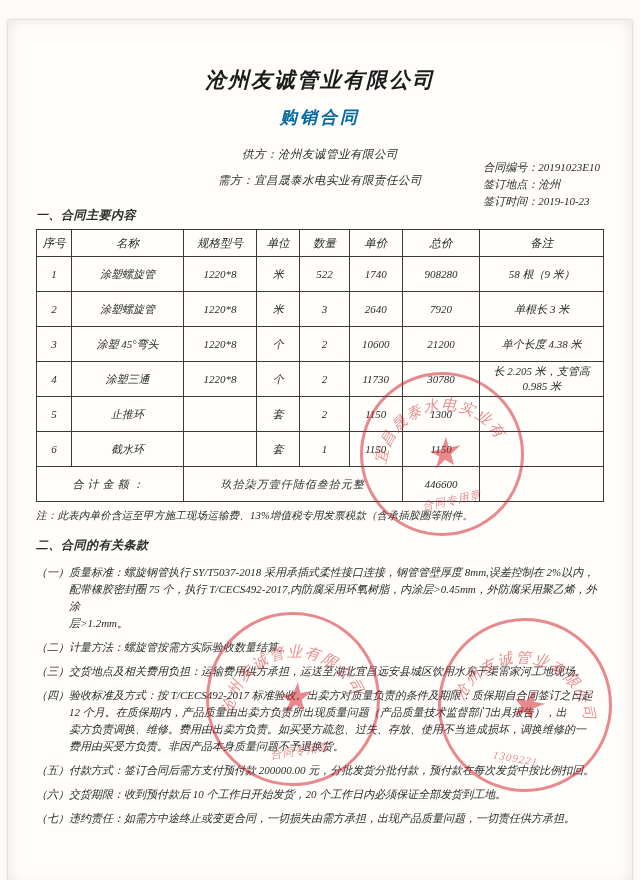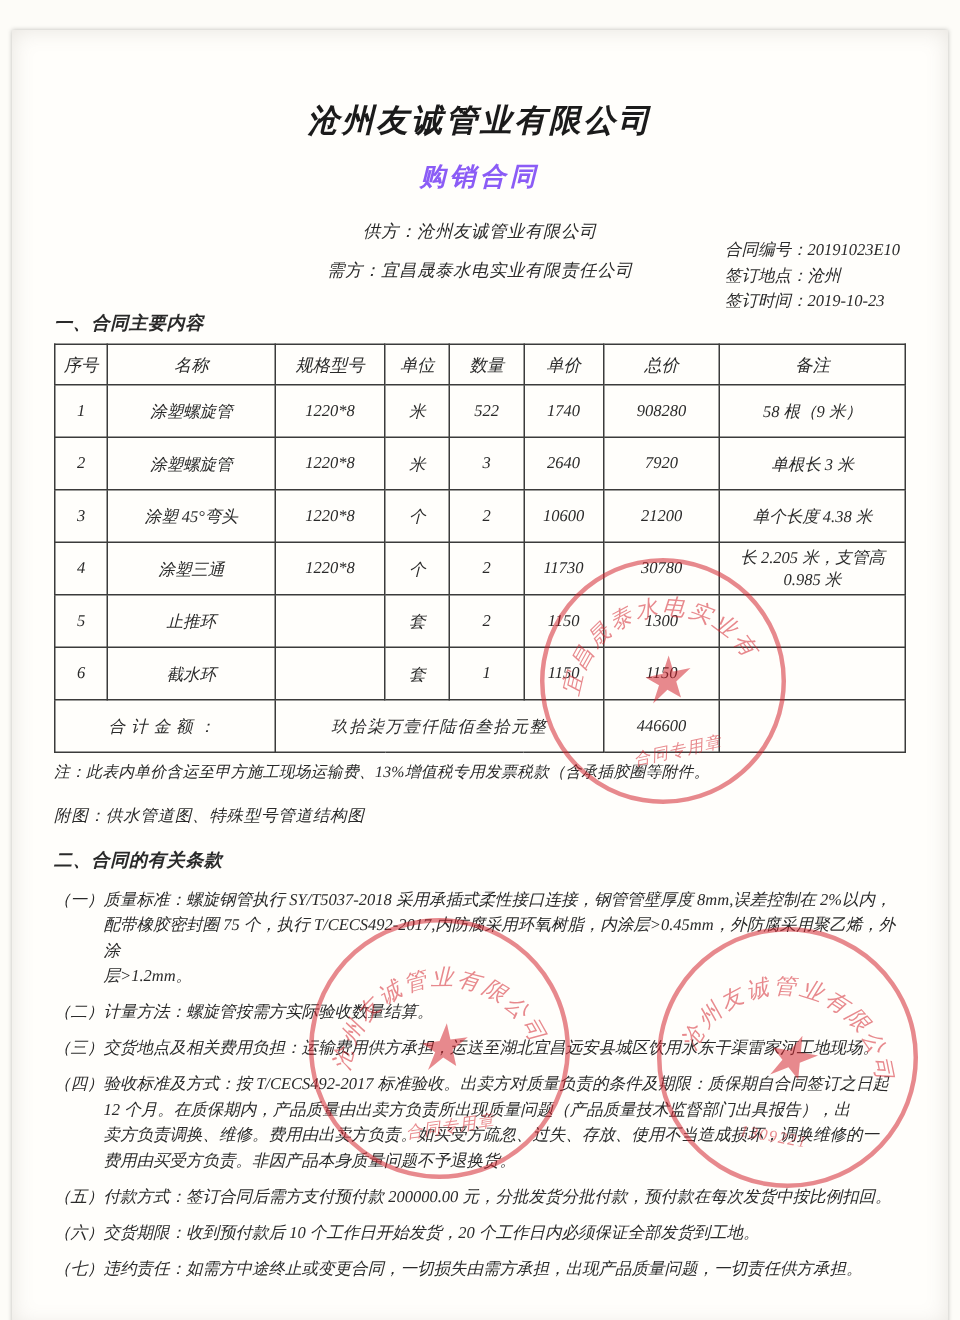"购销合同" .doc-title { color: #8b5cf6 -> #0369a1 }
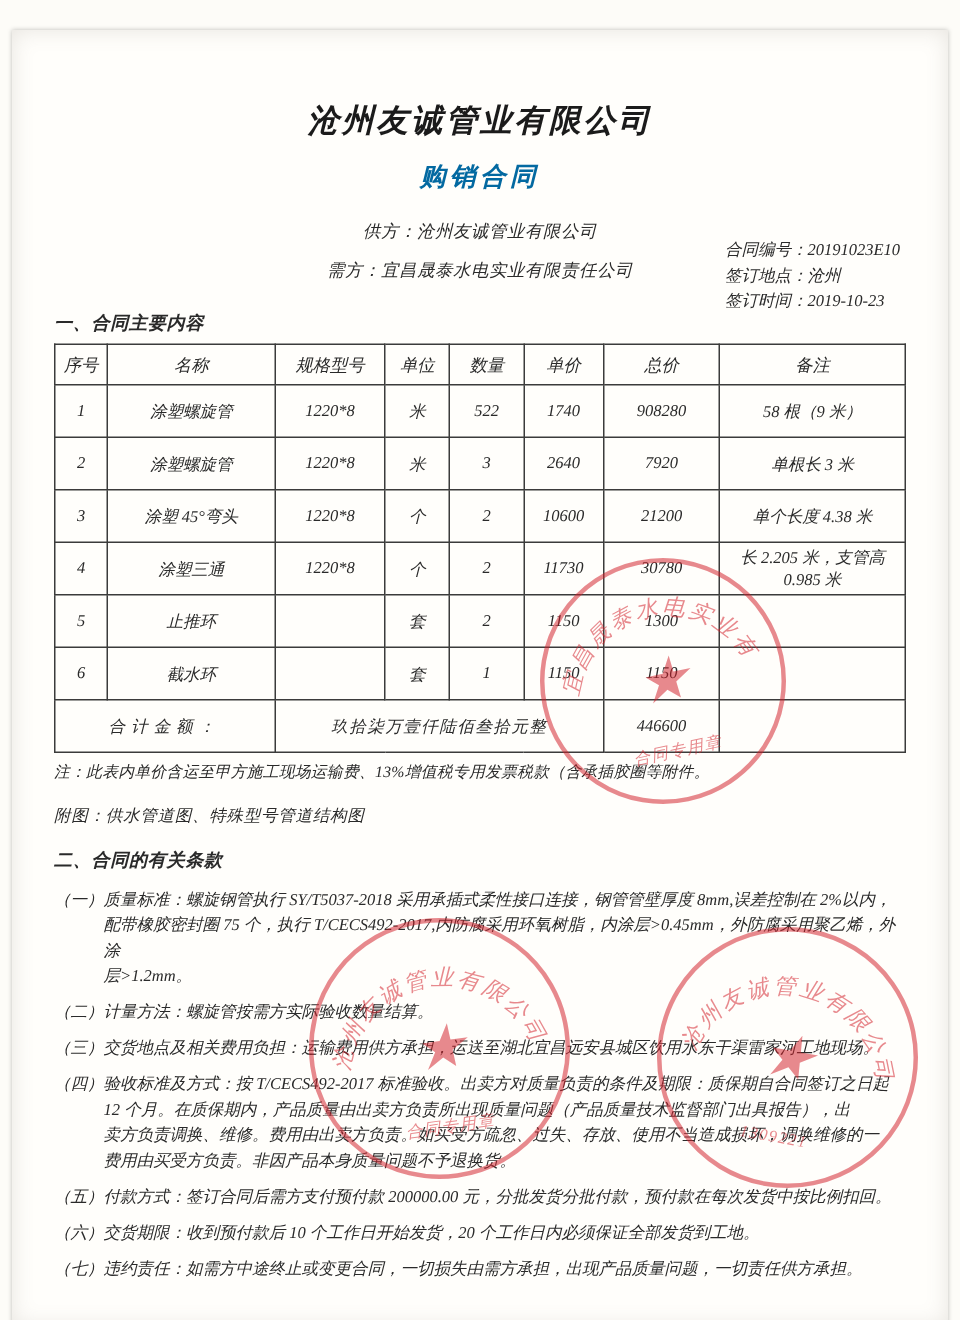"附图：供水管道图、特殊型号管道结构图" div.attach { html: <div>附图：供水管道图、特殊型号管道结构图</div> -> none }
